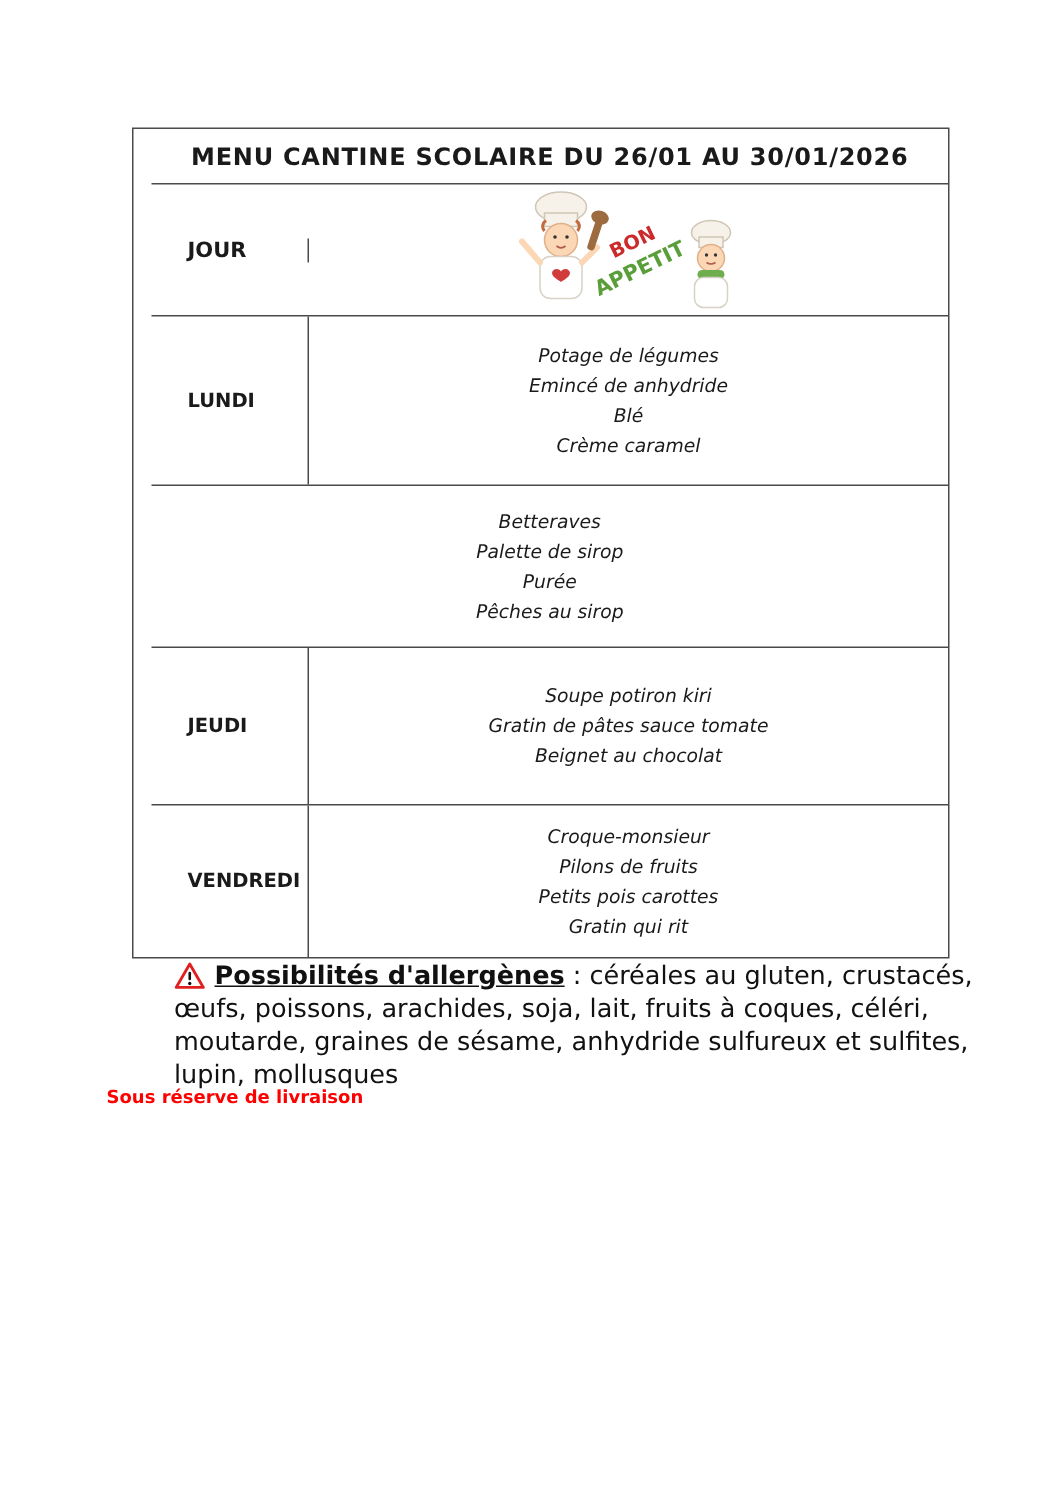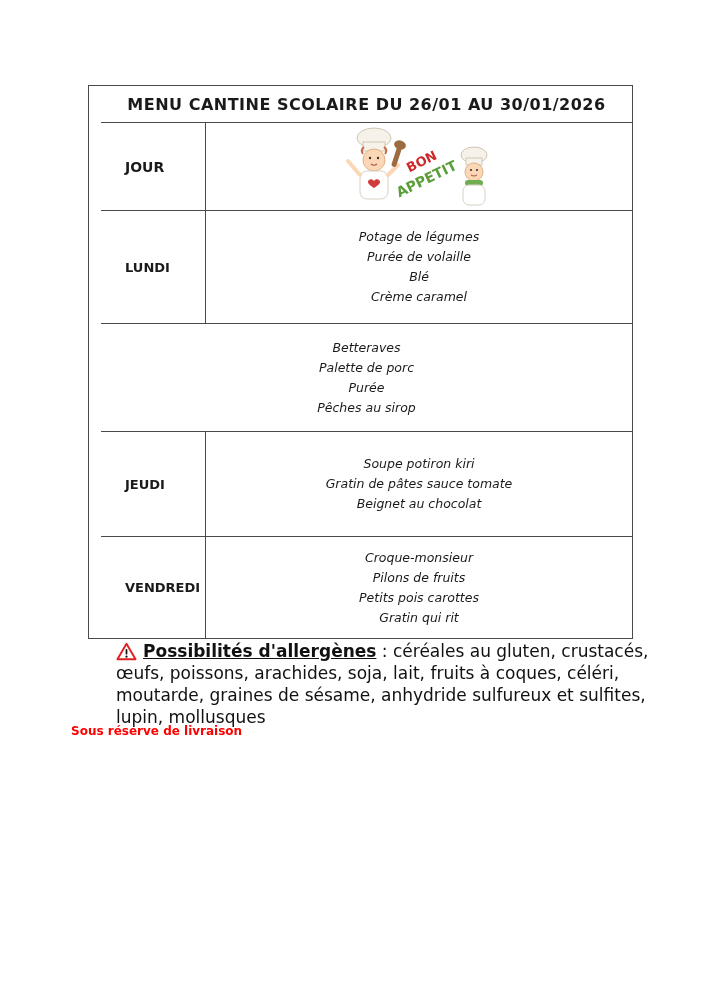"JOUR" .row-jour { align-items: none -> center }
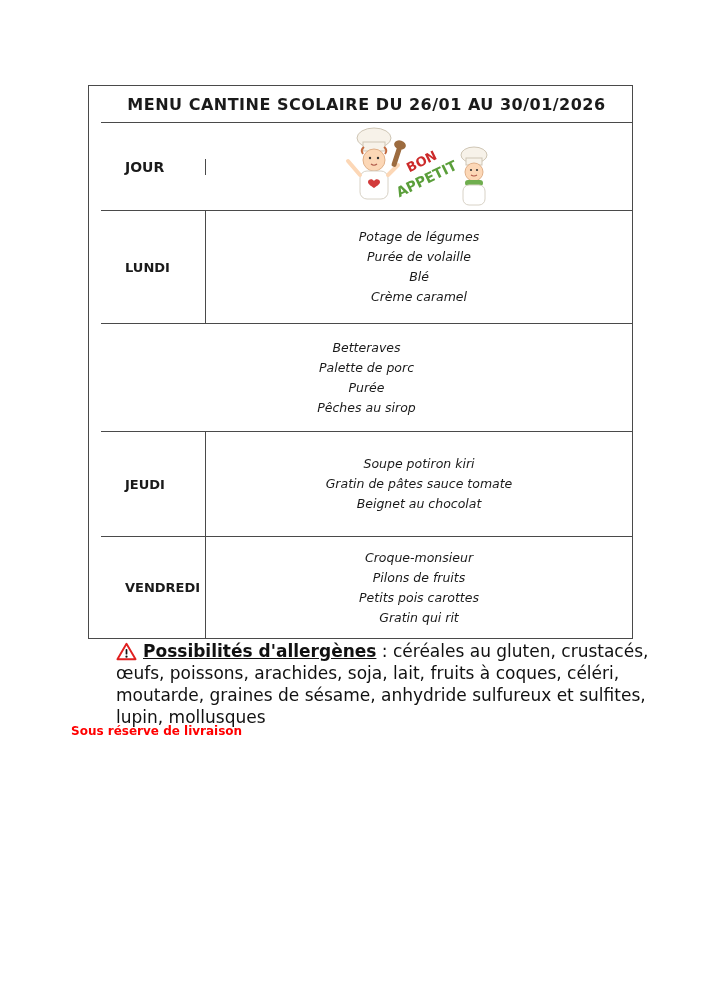"Purée de volaille" span { text: Purée de volaille -> Emincé de anhydride }
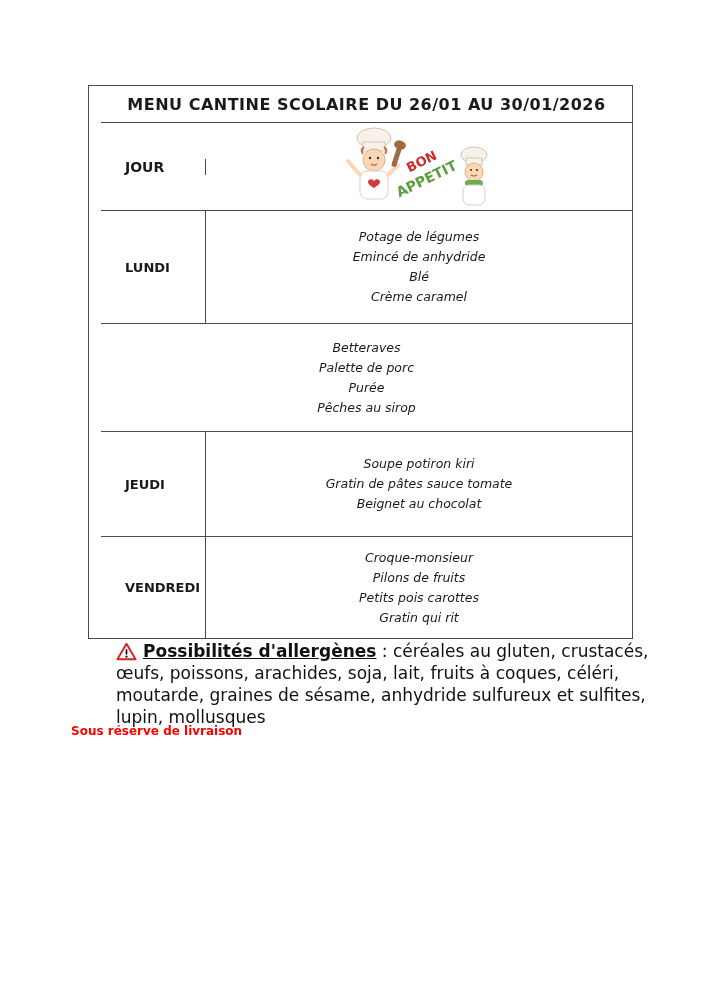"Palette de porc" span { text: porc -> sirop }
